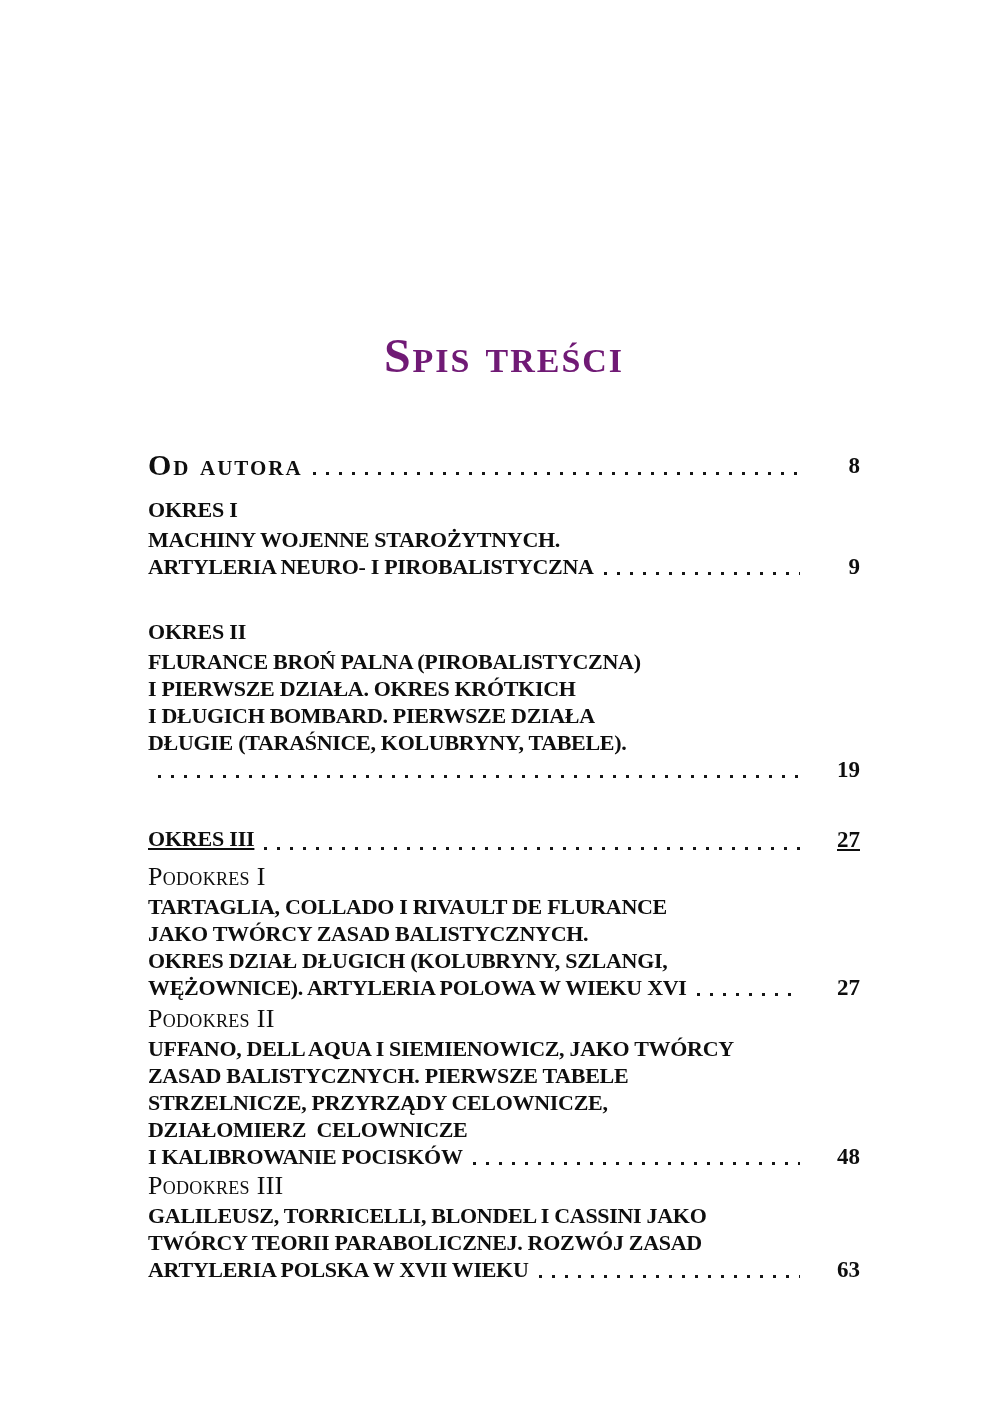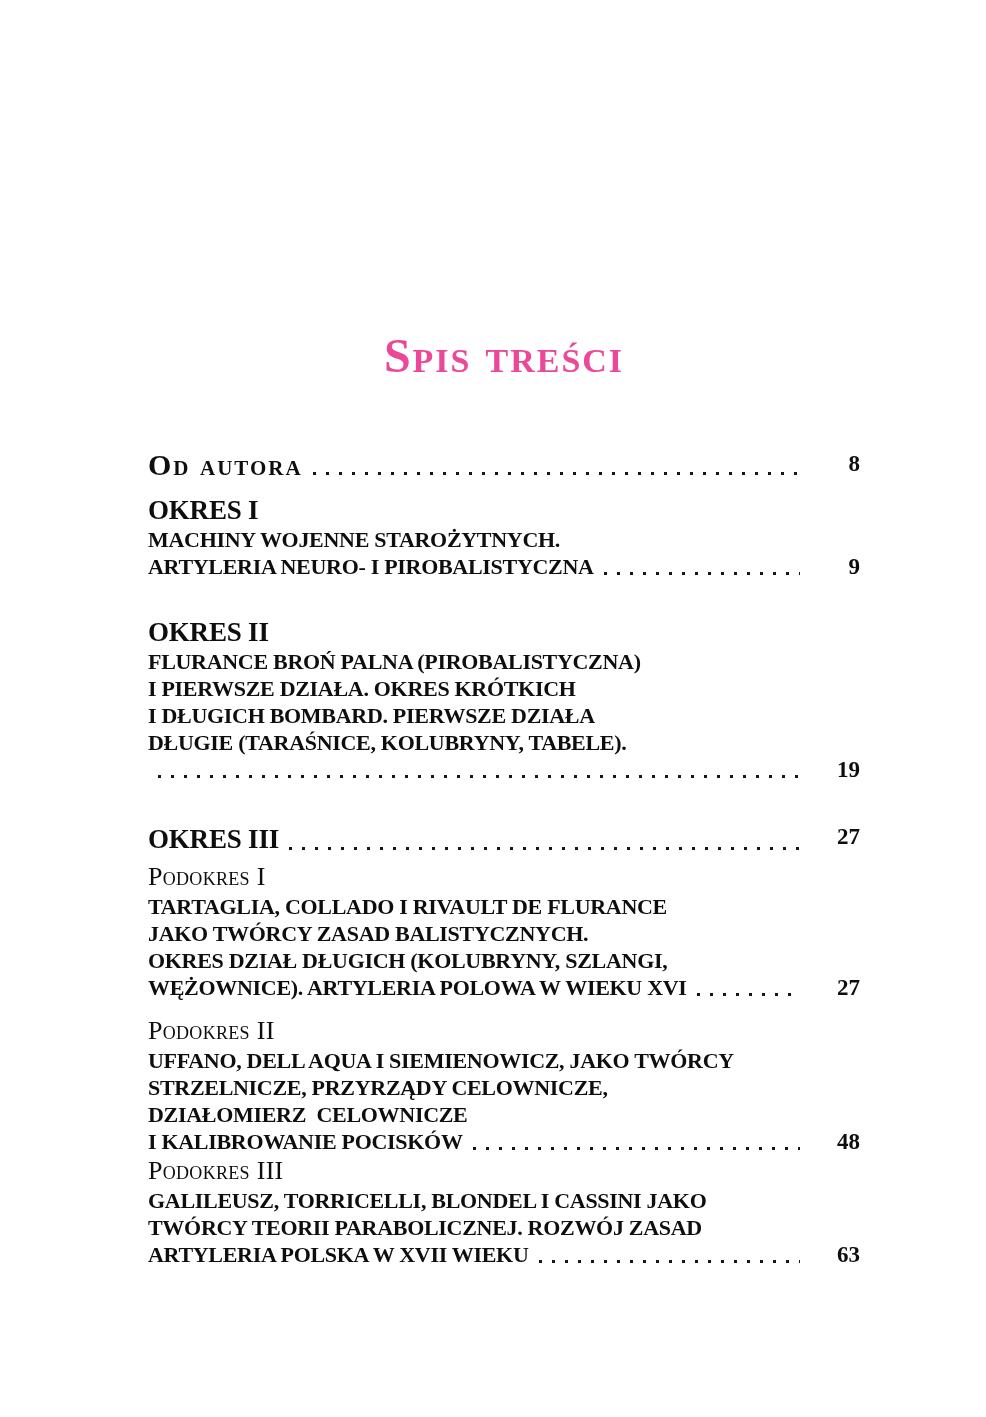"Spis treści" .doc-title { color: #ec4899 -> #701a75 }
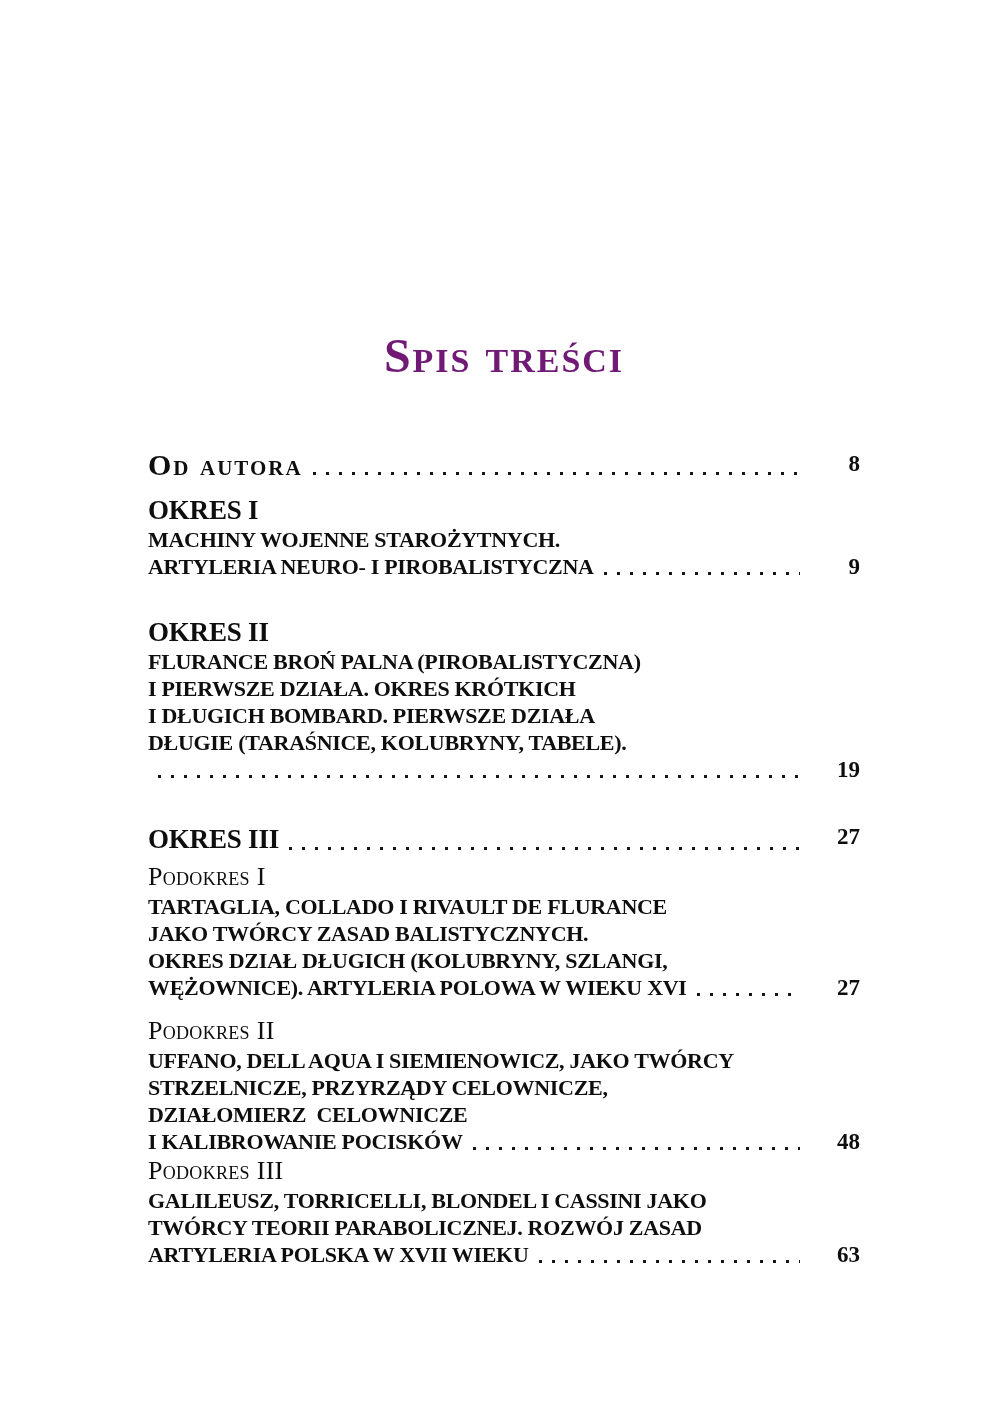"Od autora" .row { align-items: flex-start -> center }
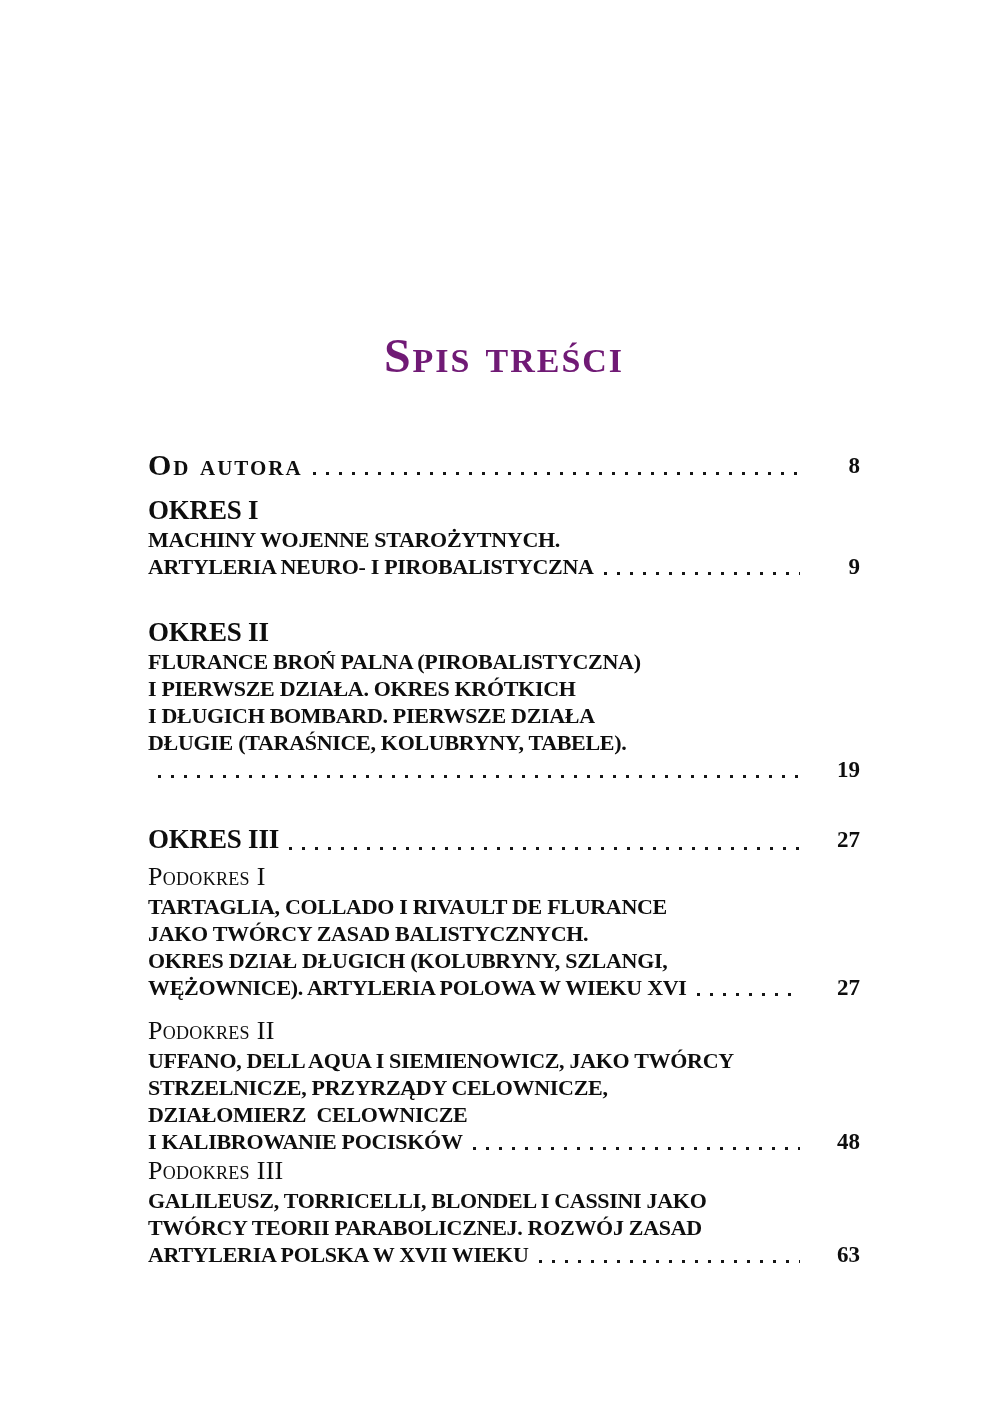"OKRES I" .h-okres { font-size: 27px -> 22px }
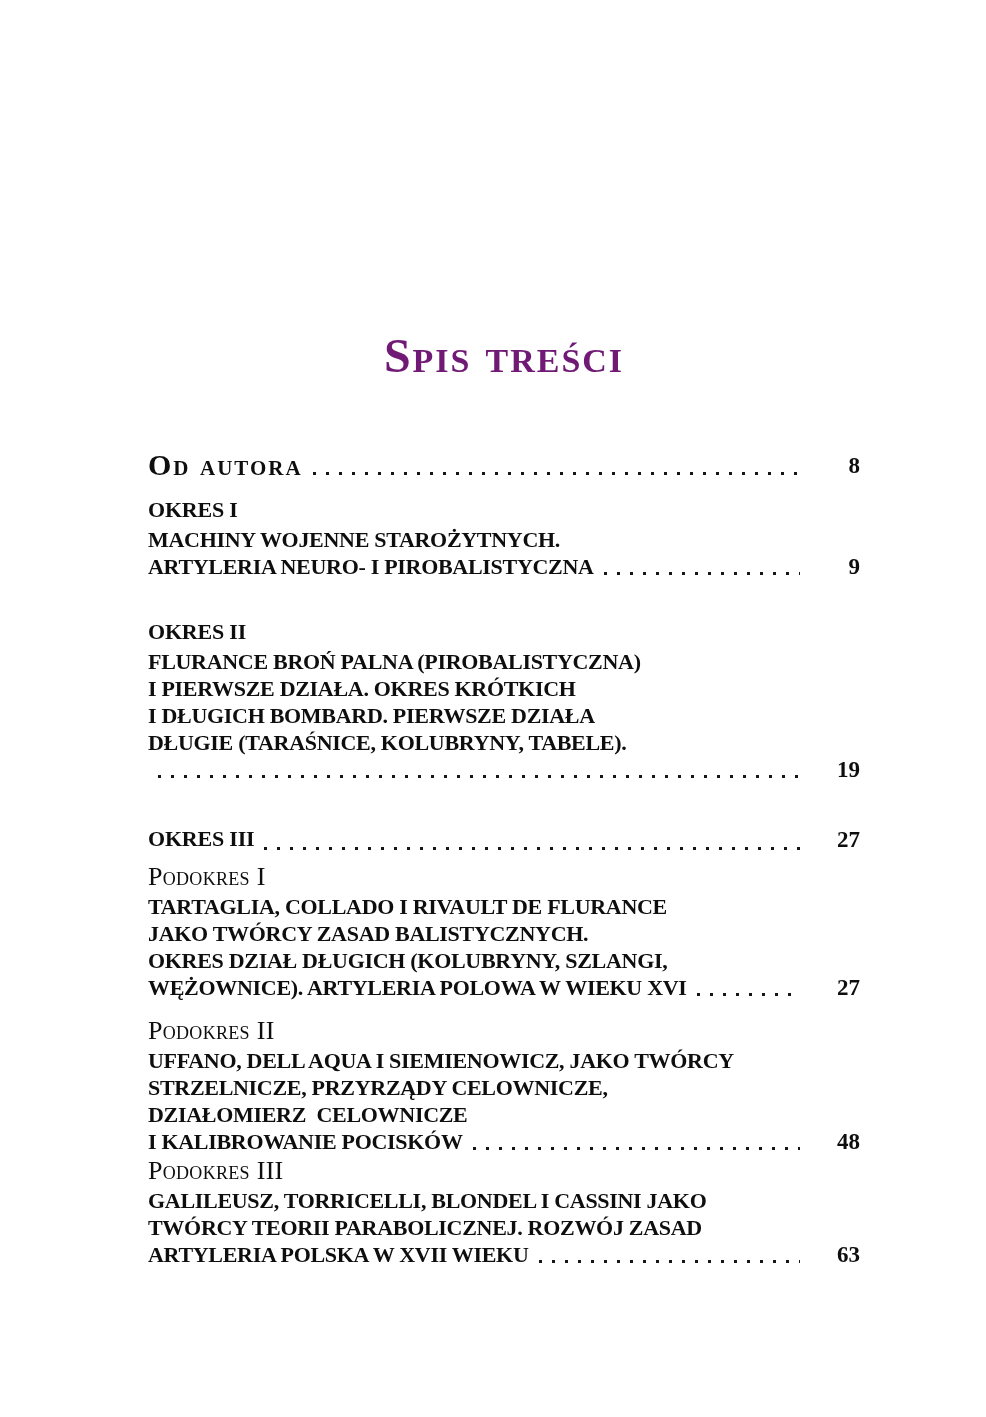"OKRES III" .entry.m-okres3 { text-decoration: none -> underline }
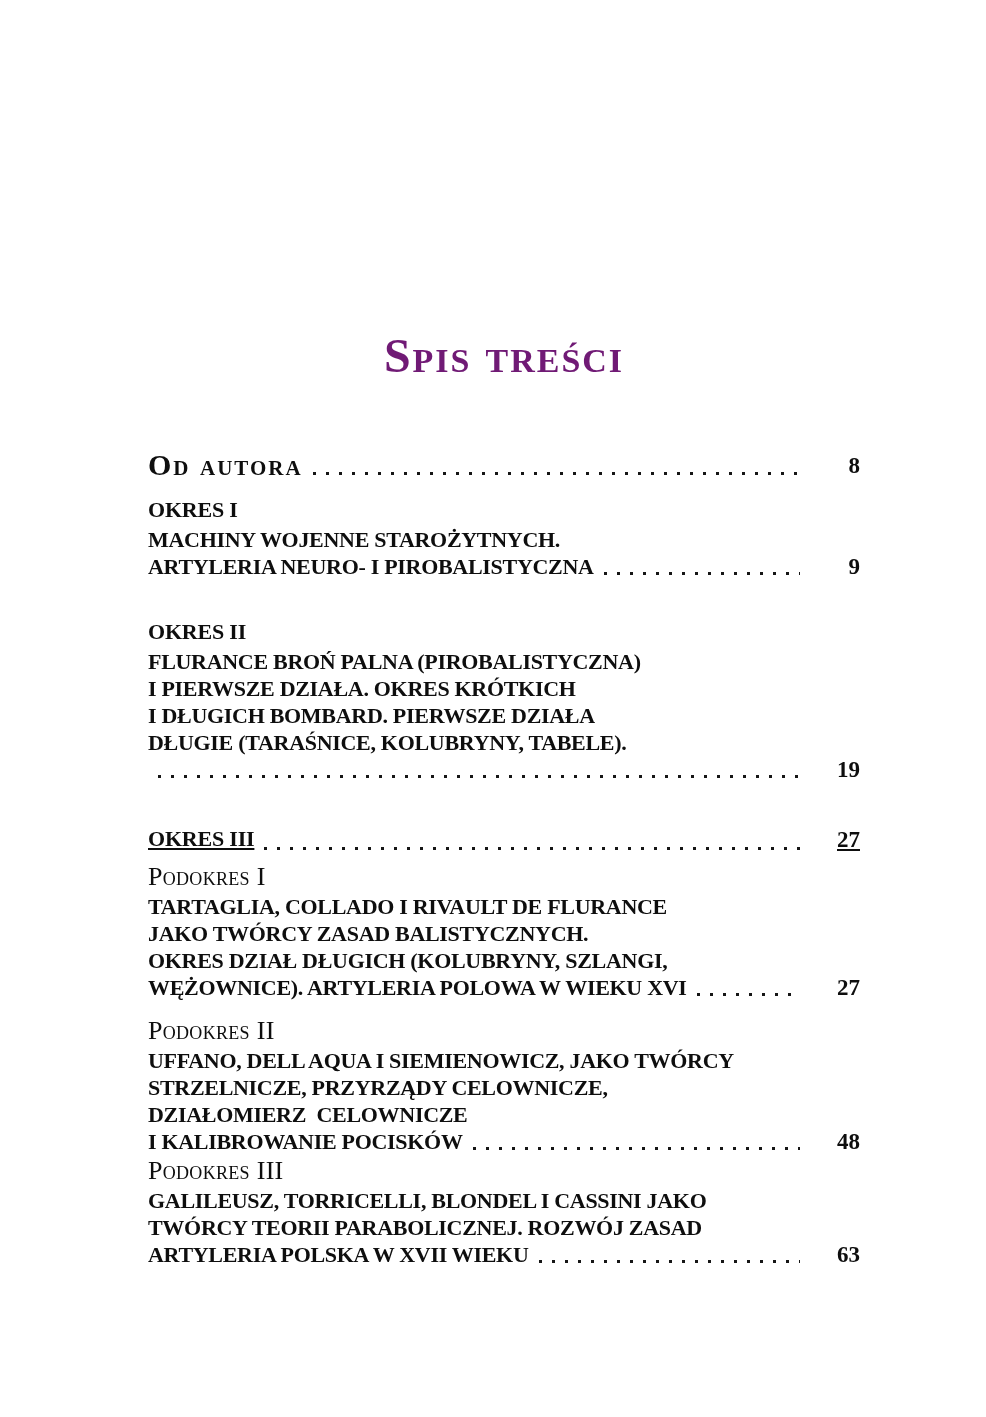"Podokres II" .entry.m-pod2 { margin-top: 14px -> 2px }
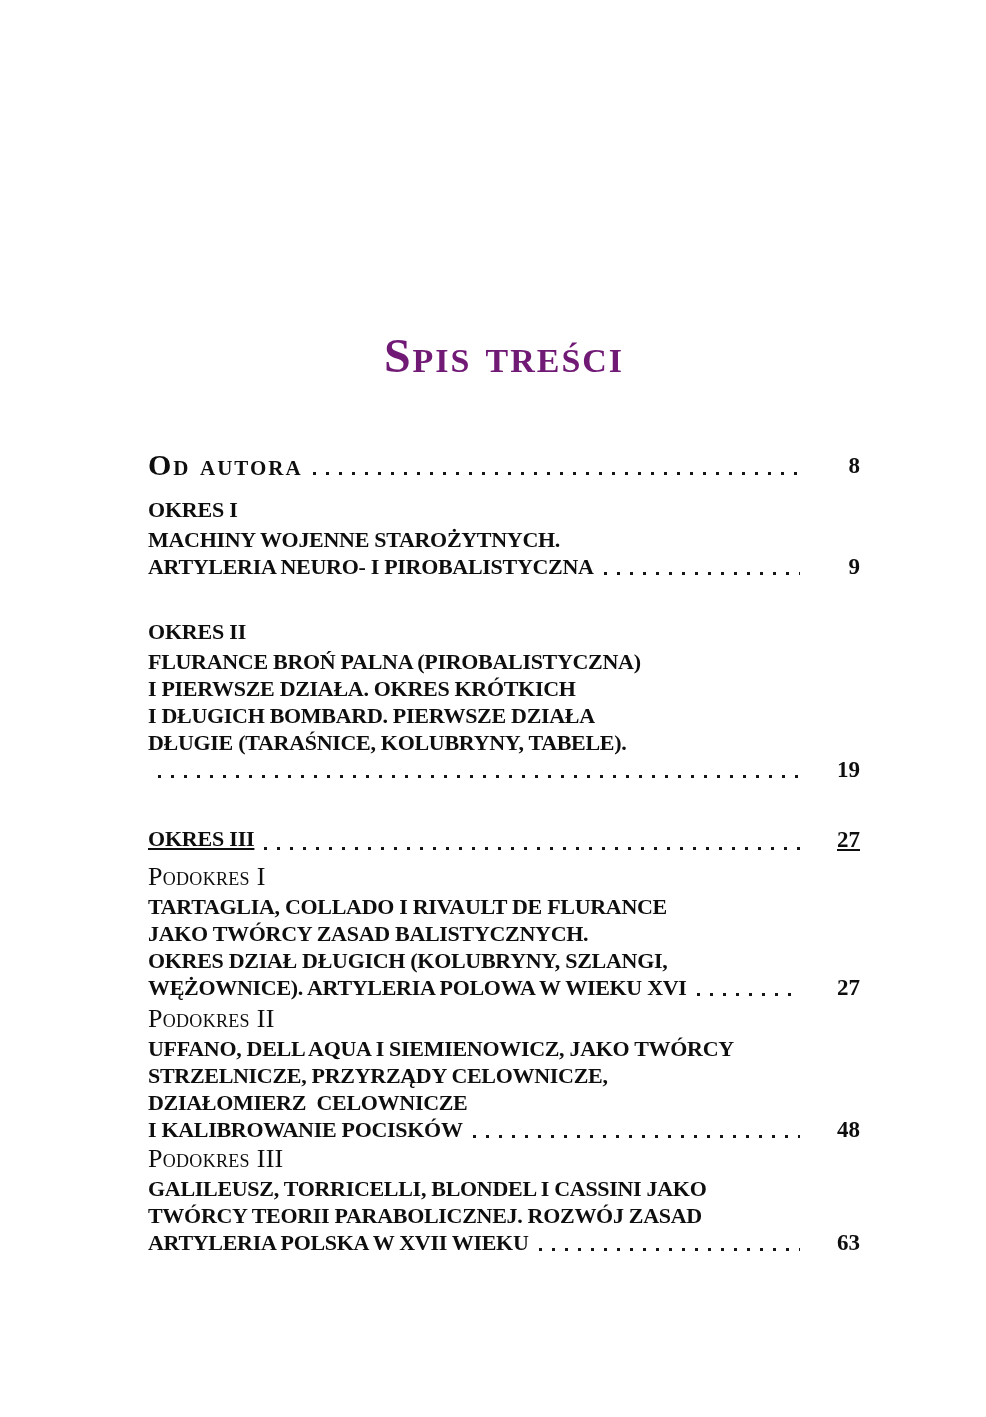"ZASAD BALISTYCZNYCH. PIERWSZE TABELE" div.line { html: none -> <div>ZASAD BALISTYCZNYCH. PIERWSZE TABELE</div> }
